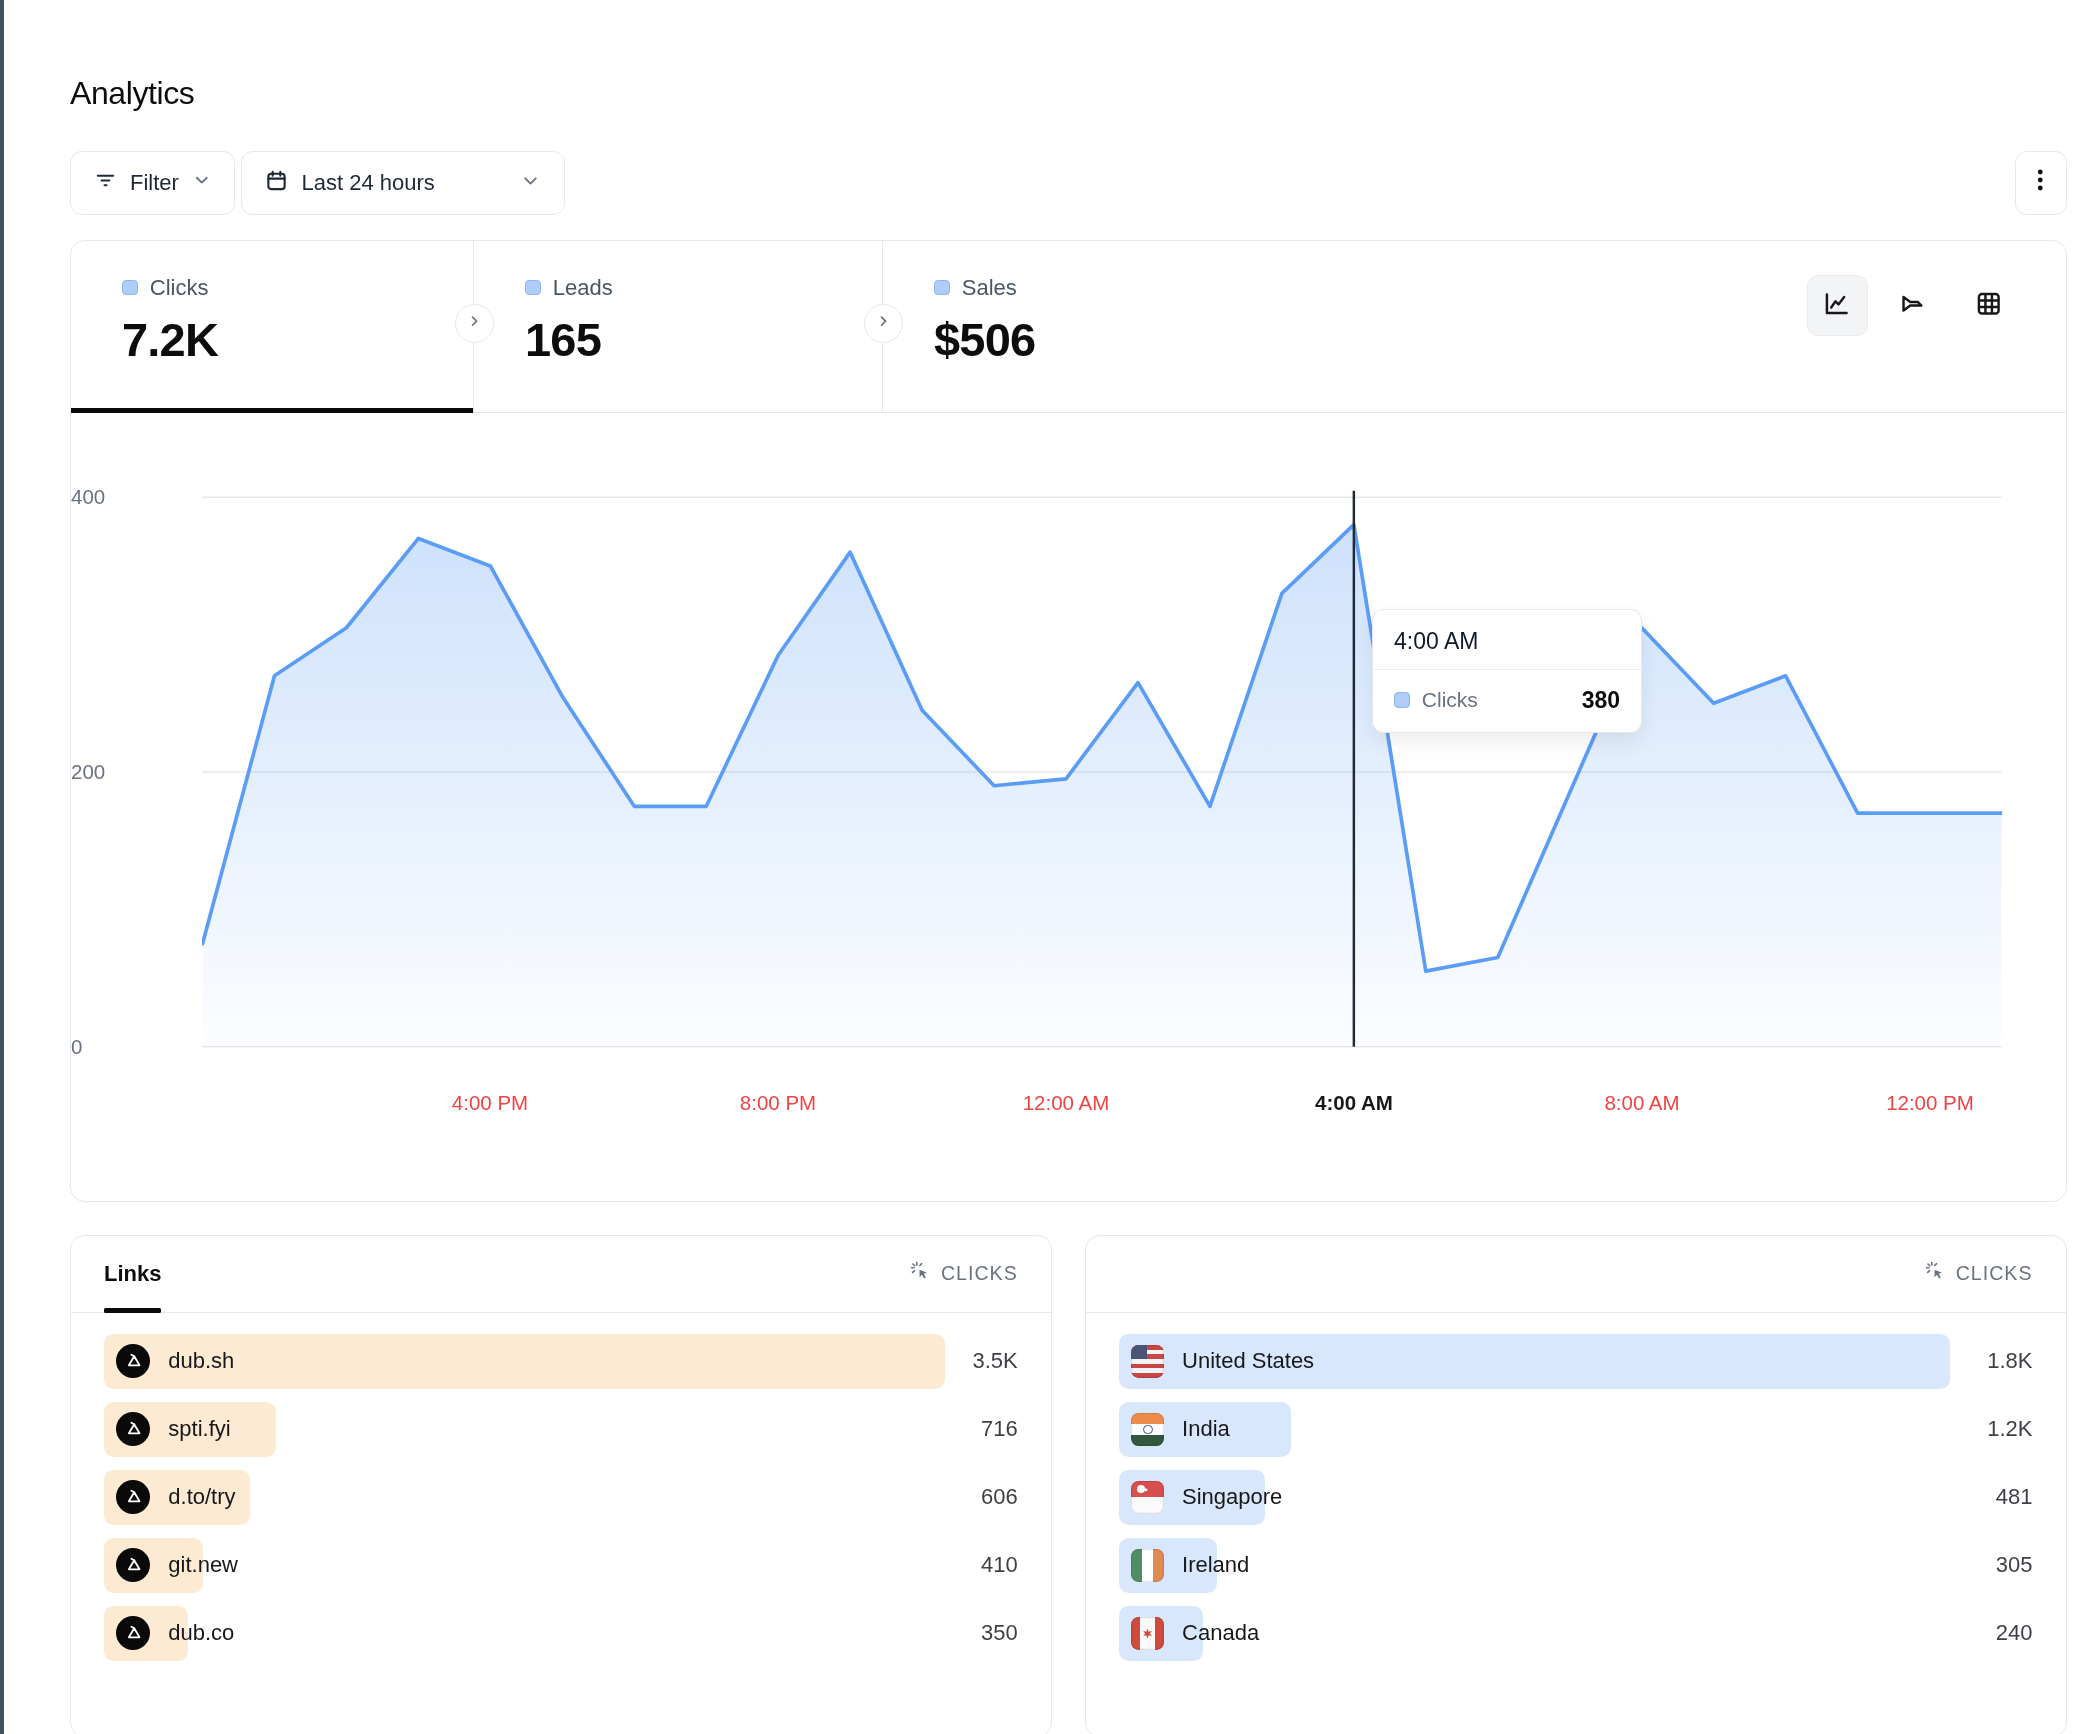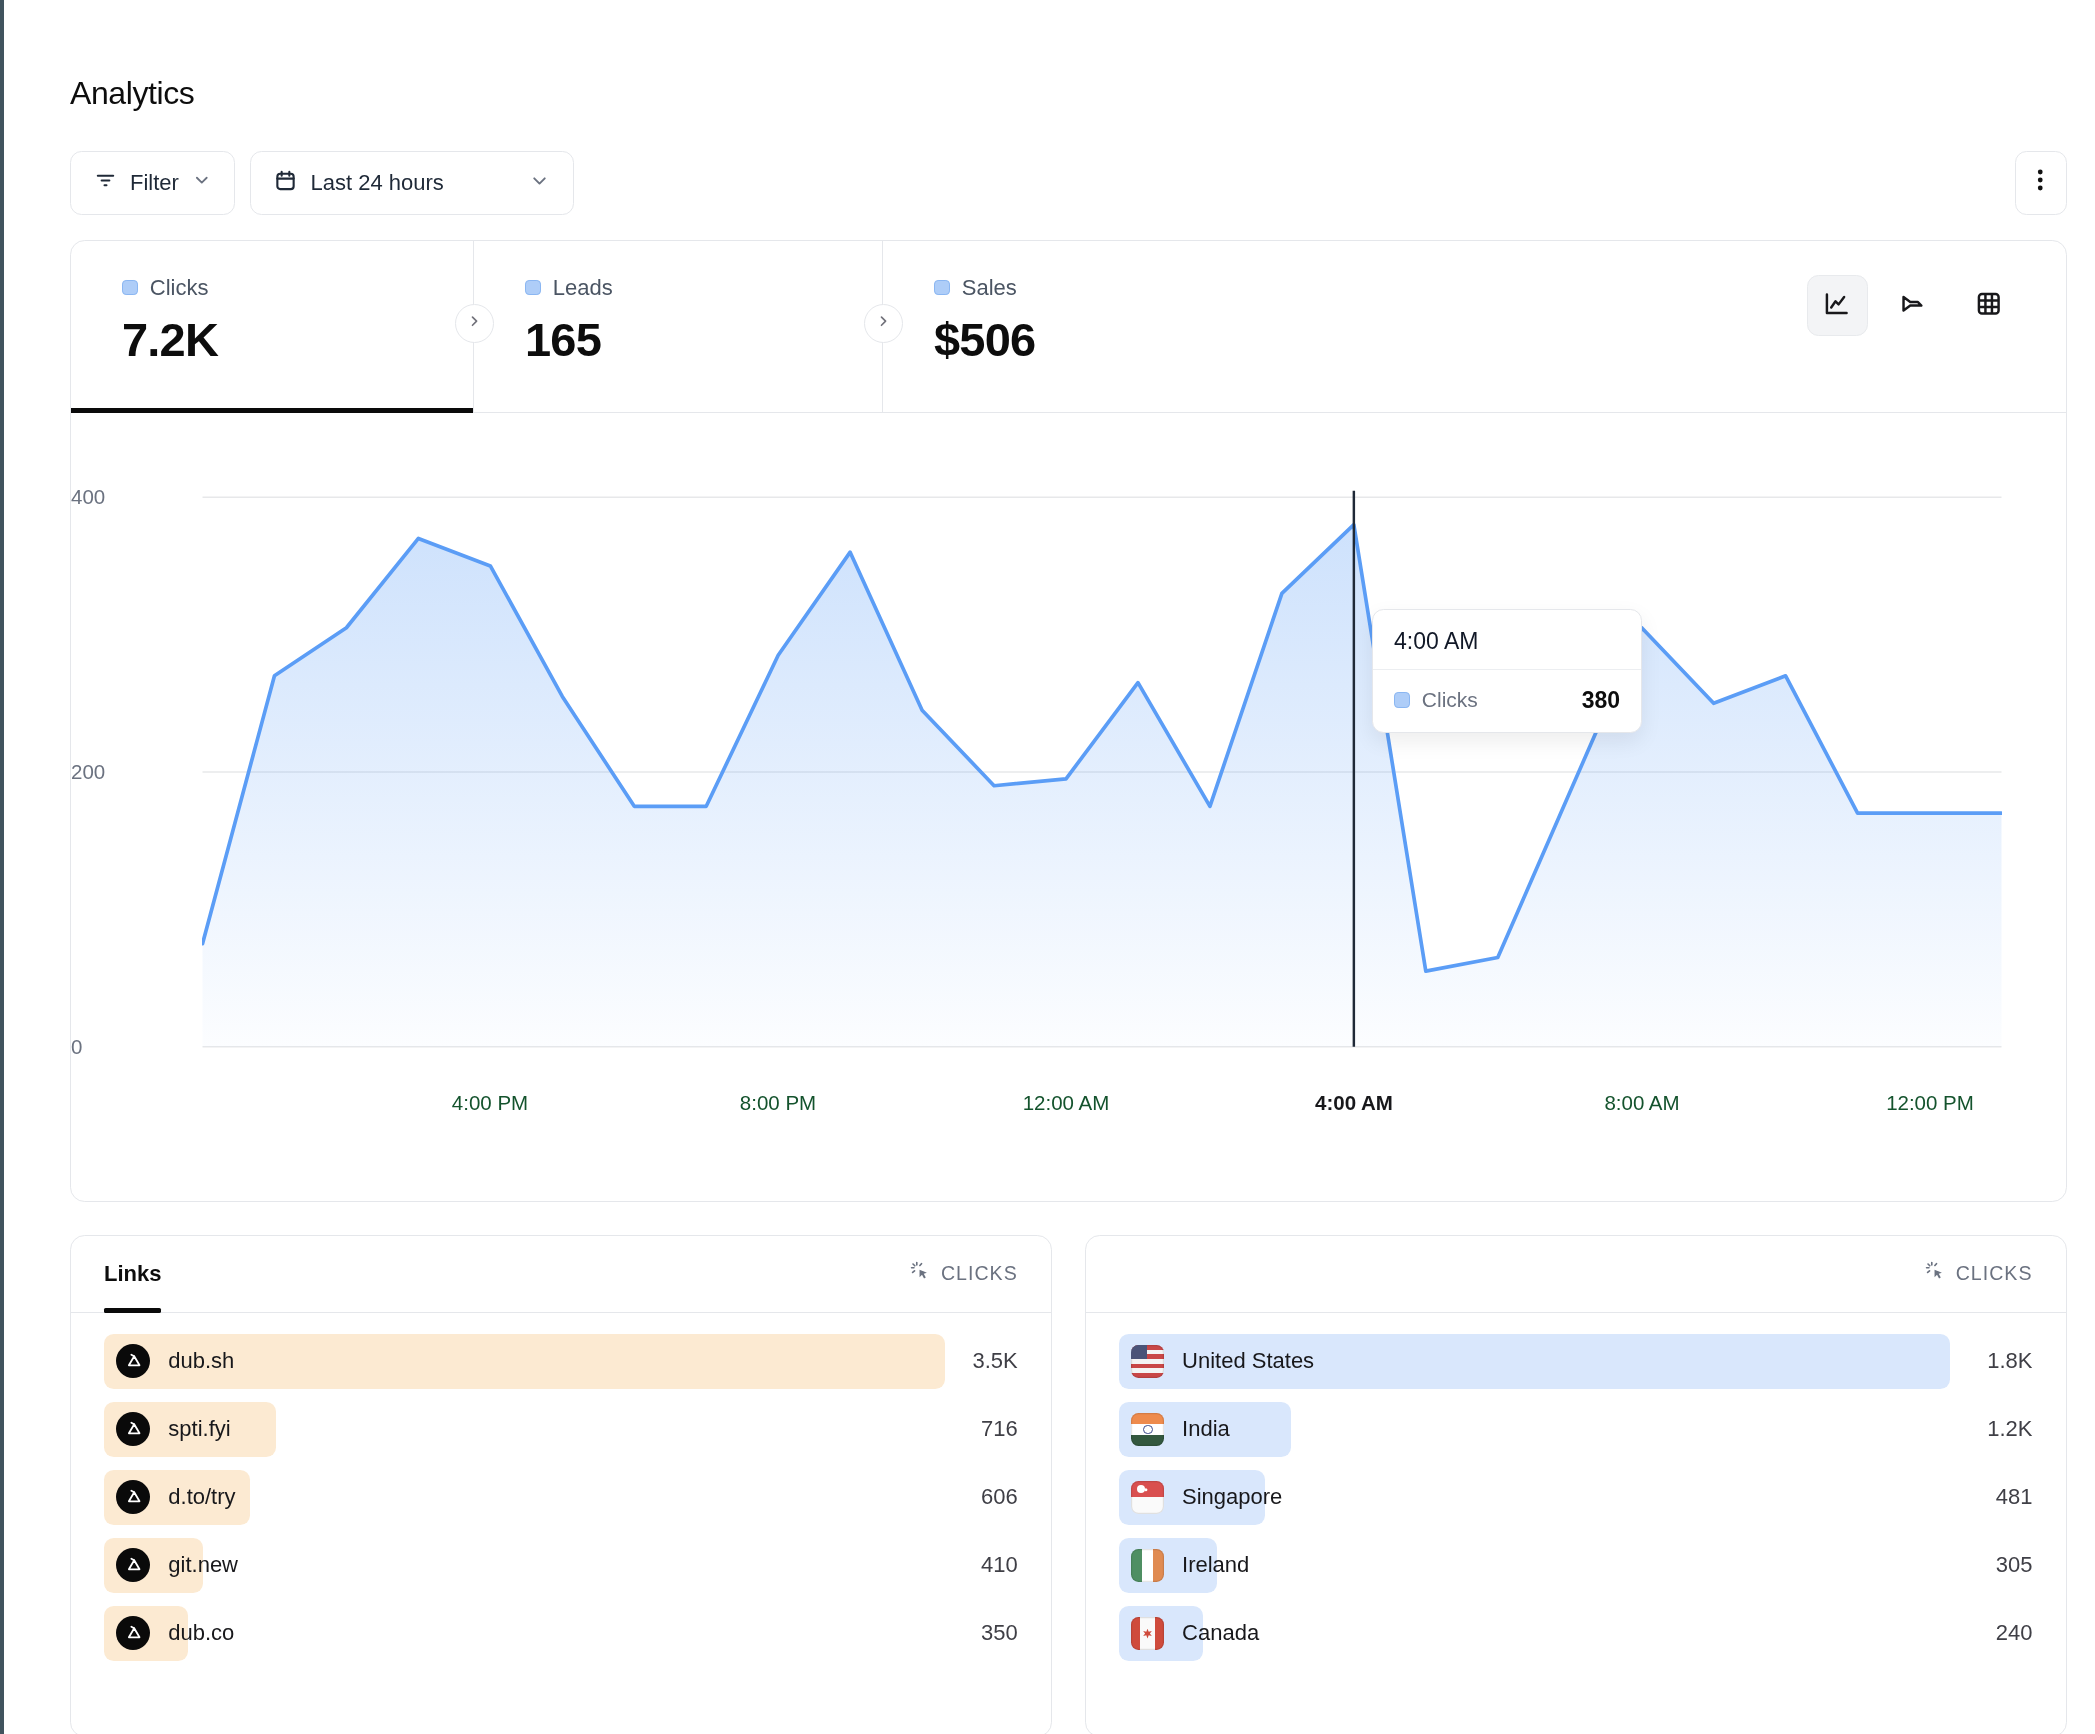"Filter" .toolbar { gap: 15px -> 6px }
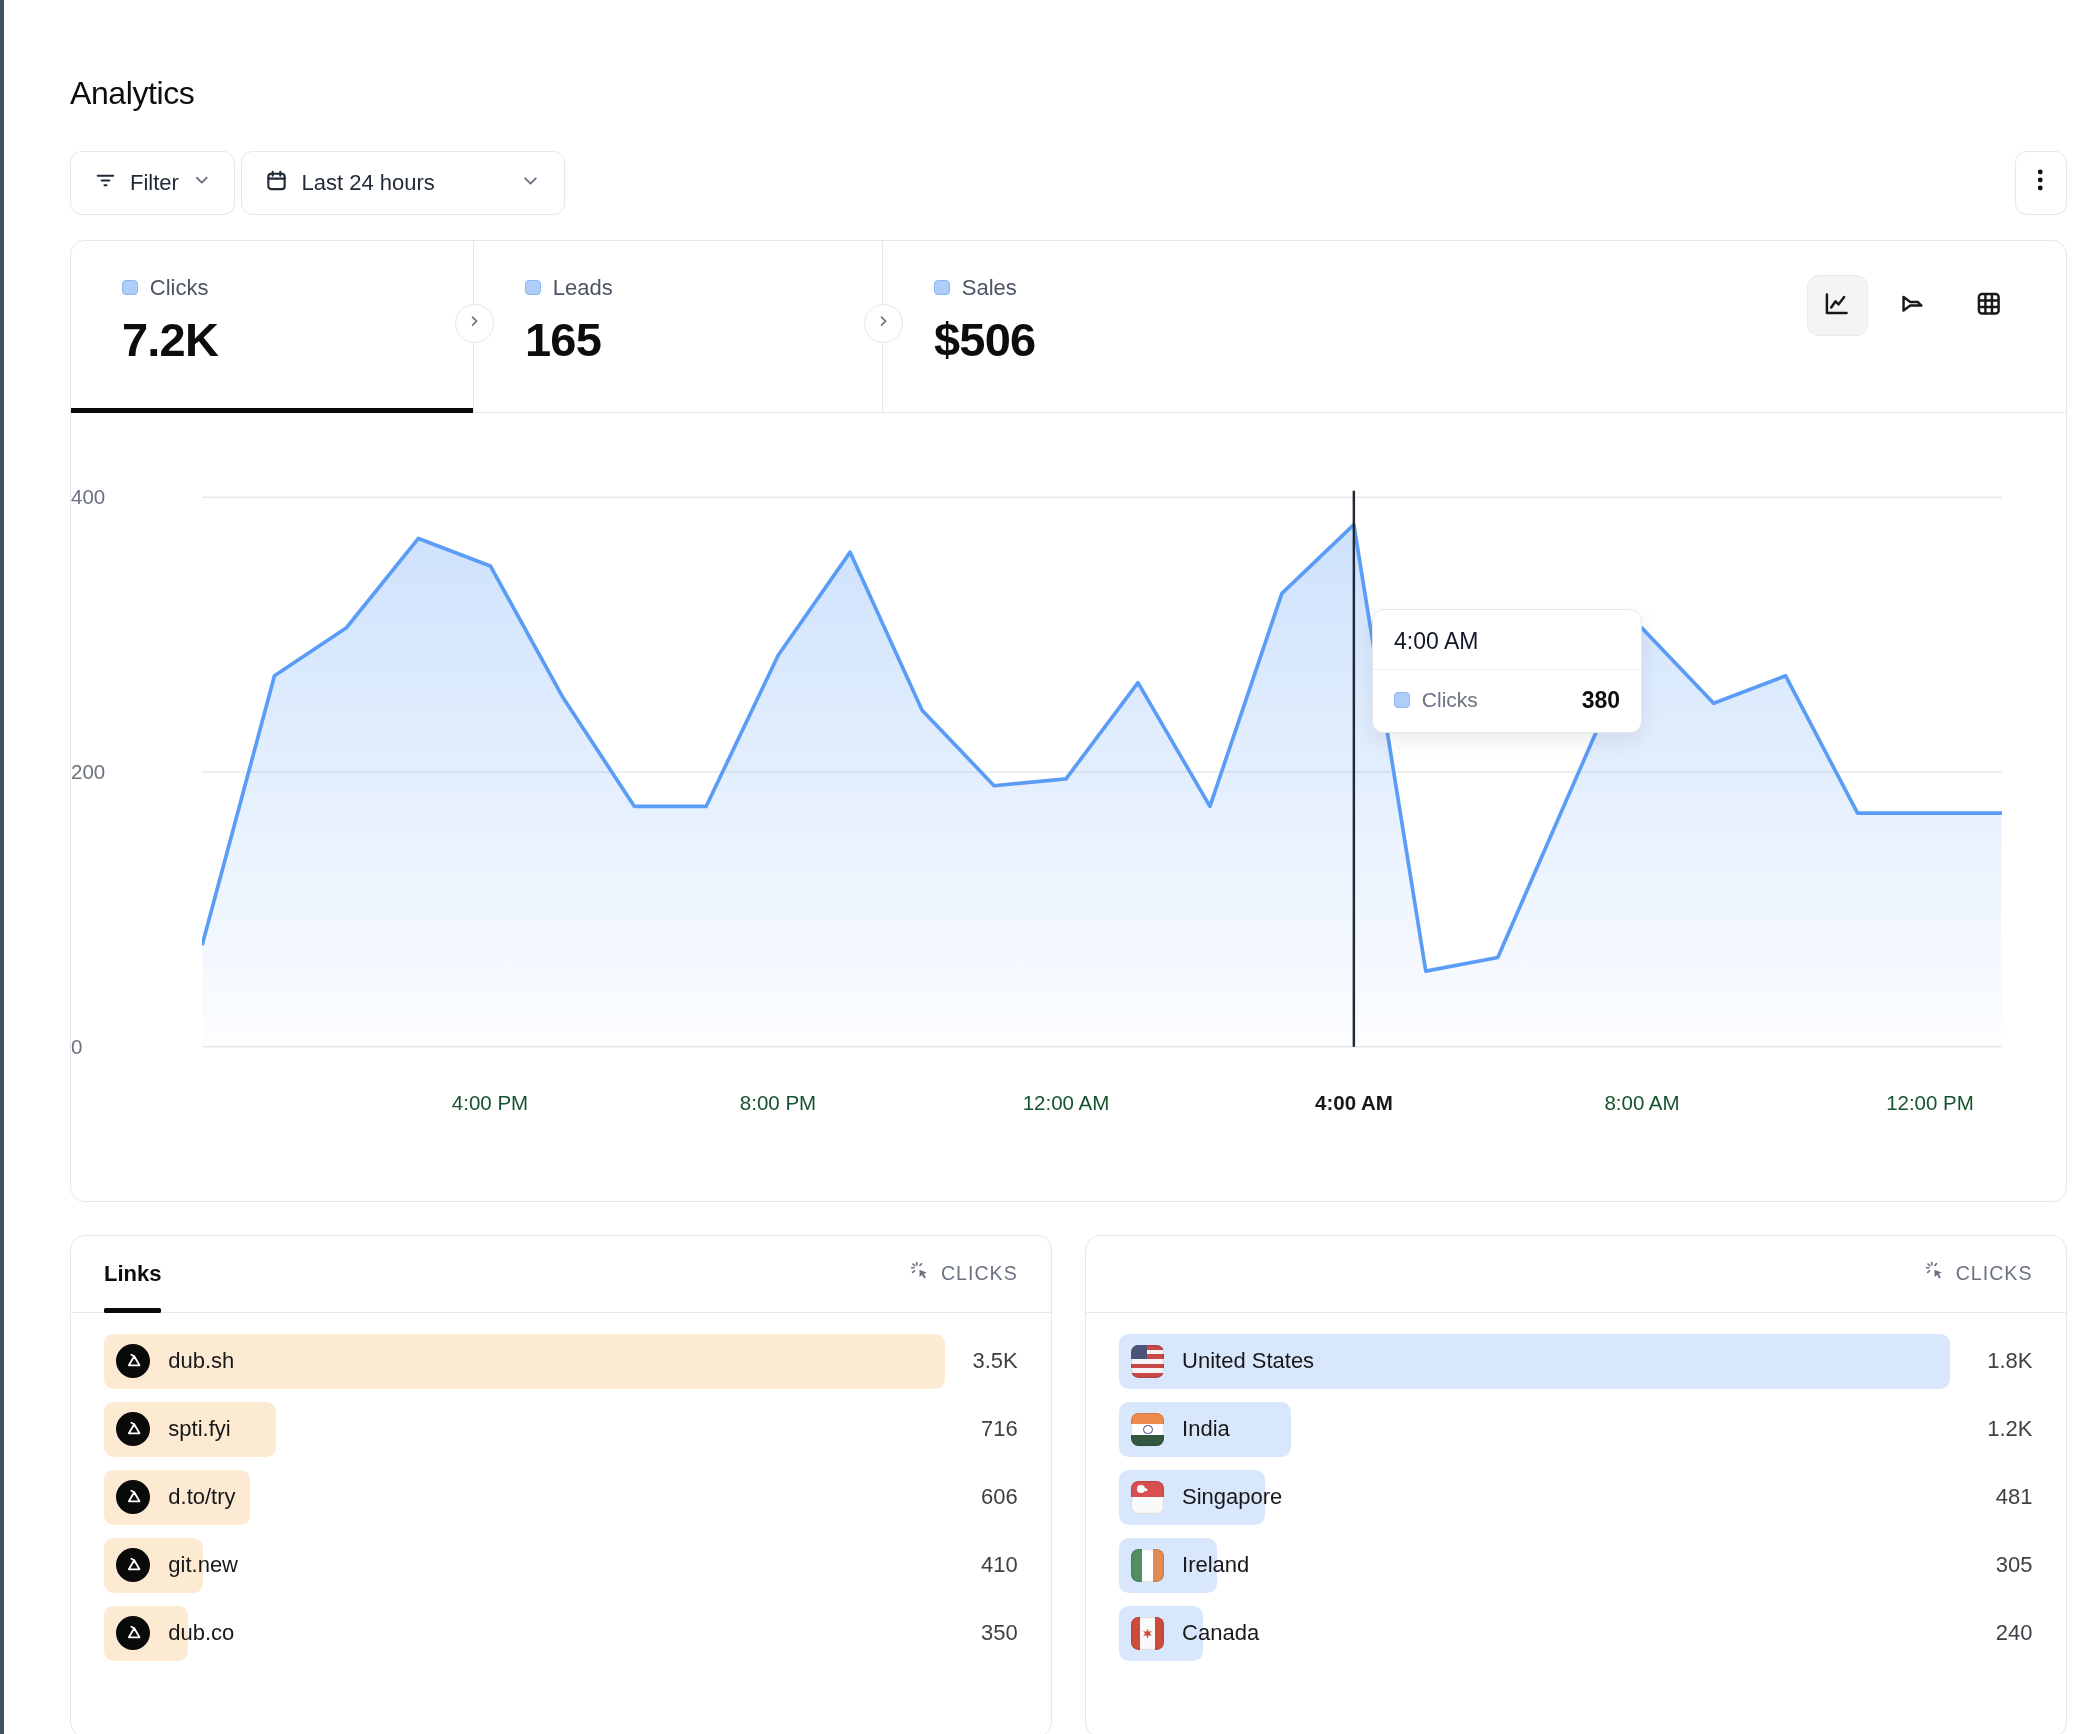"4:00 PM" .x-label { color: #14532d -> #ef4444 }
